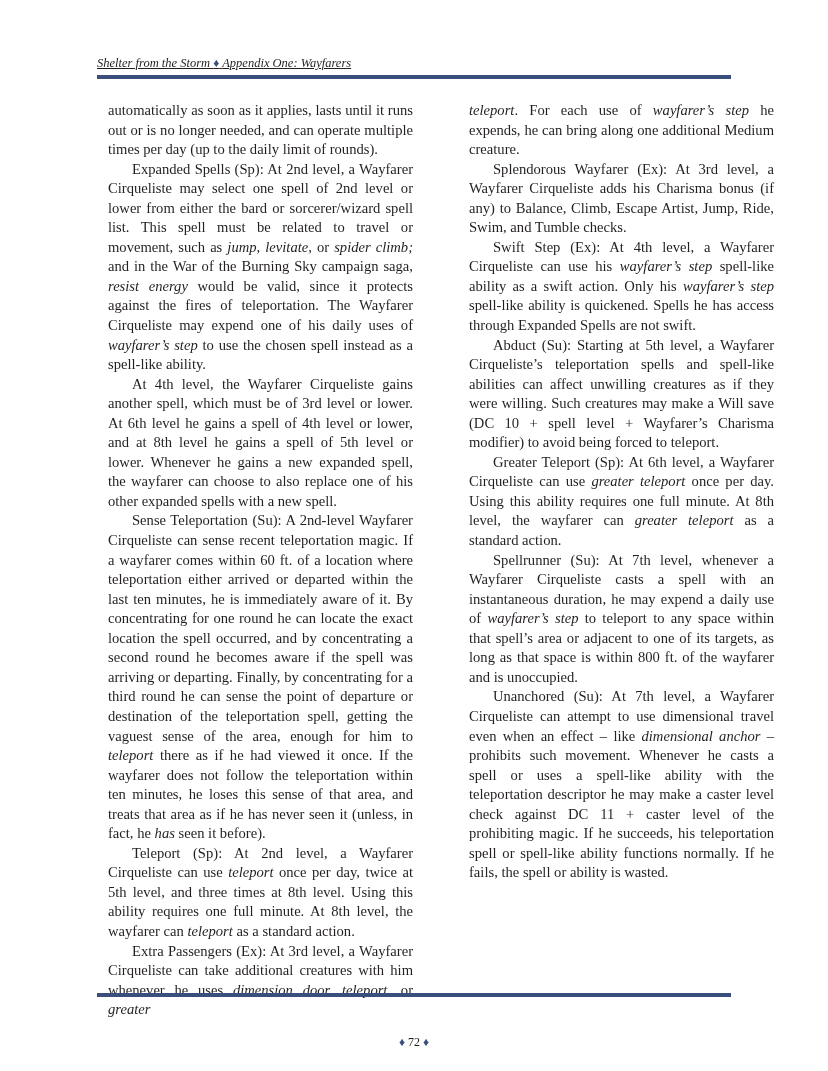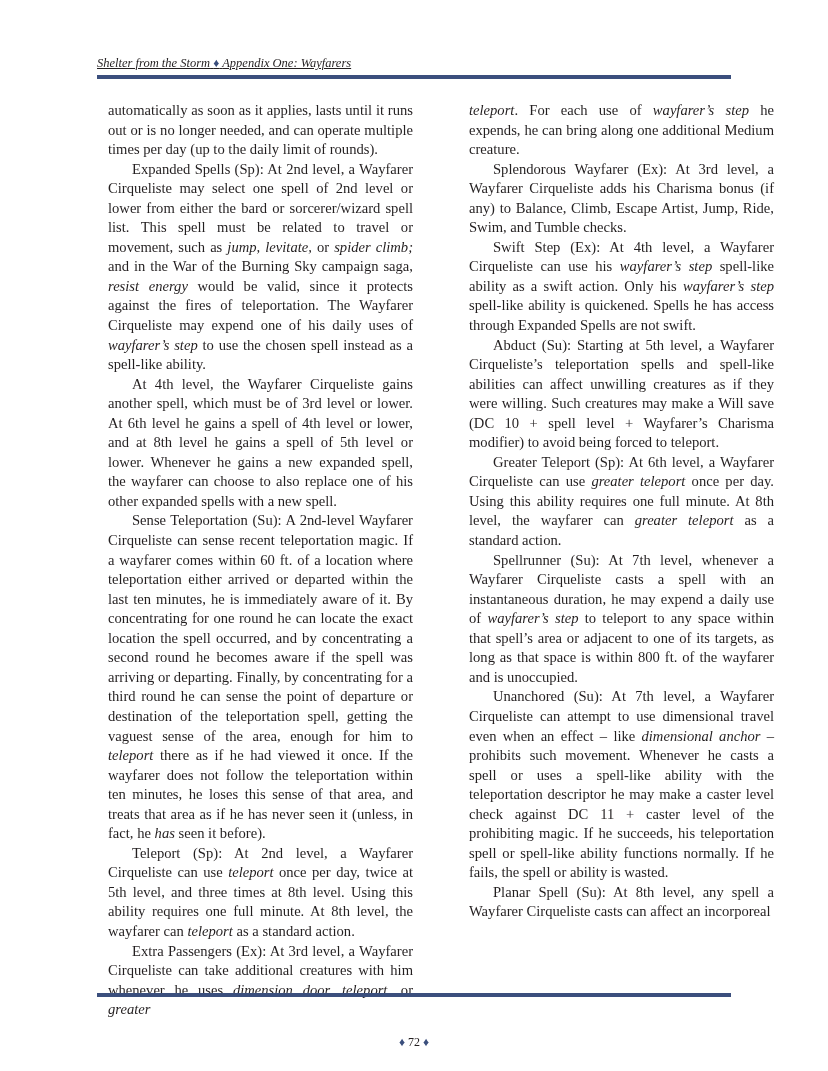"Planar Spell (Su): At 8th" p.indent { html: <p><b>Planar Spell (Su):</b><span> At 8th level, any spell a Wayfarer Cirqueliste casts can affect an incorporeal</span></p> -> none }
